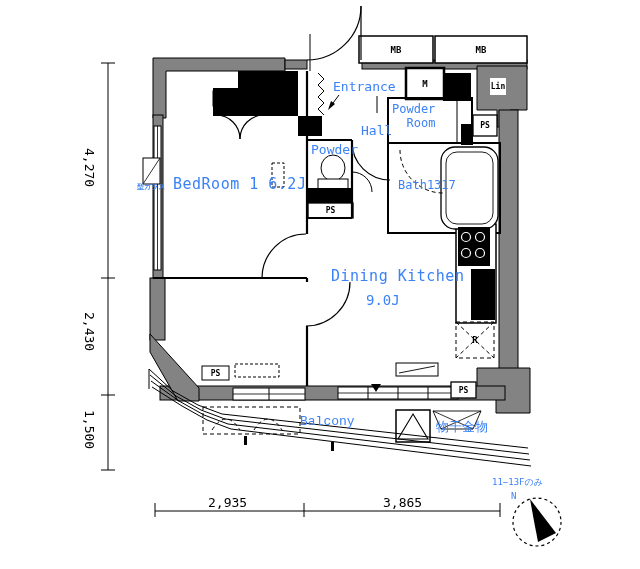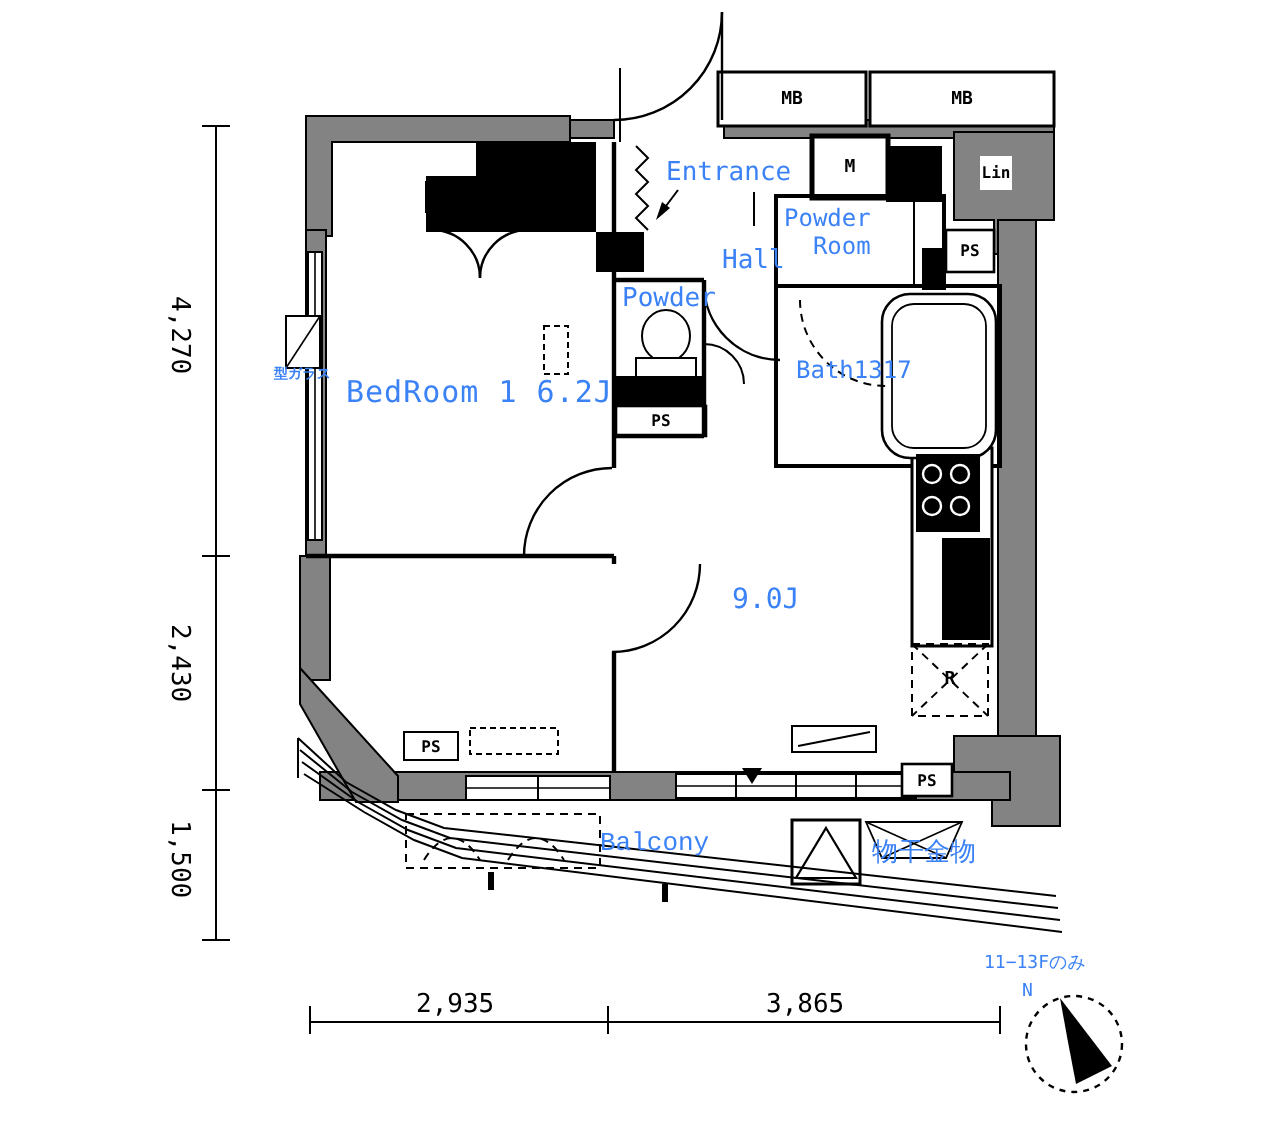"BedRoom 1 6.2J" div.lbl { top: 188px -> 176px }
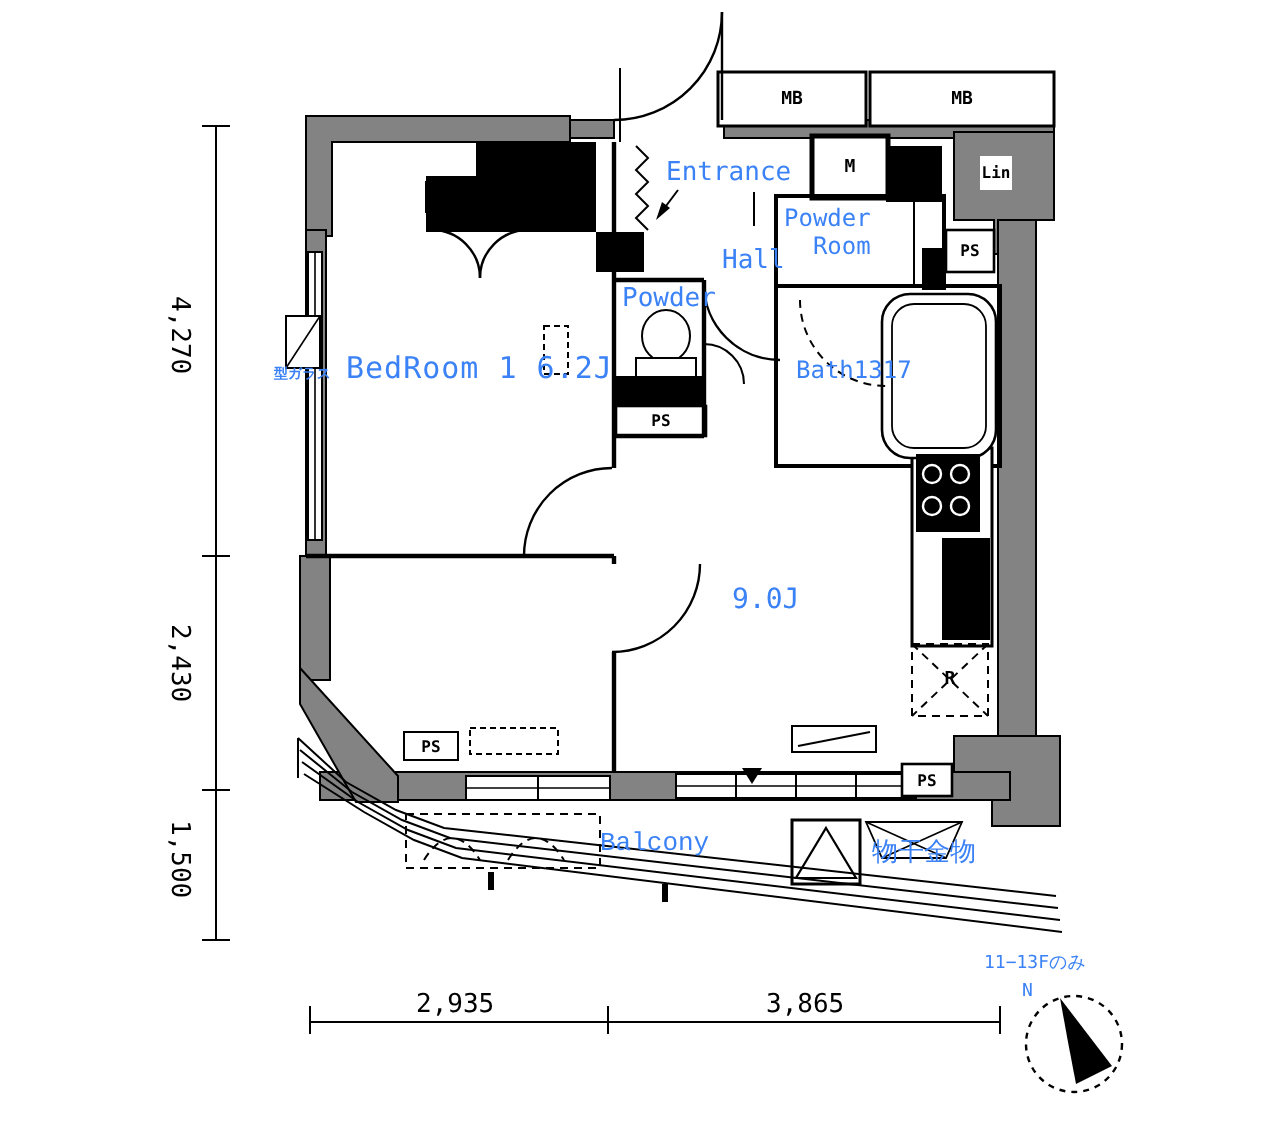"Dining Kitchen" div.lbl { html: none -> <div>Dining Kitchen</div> }
